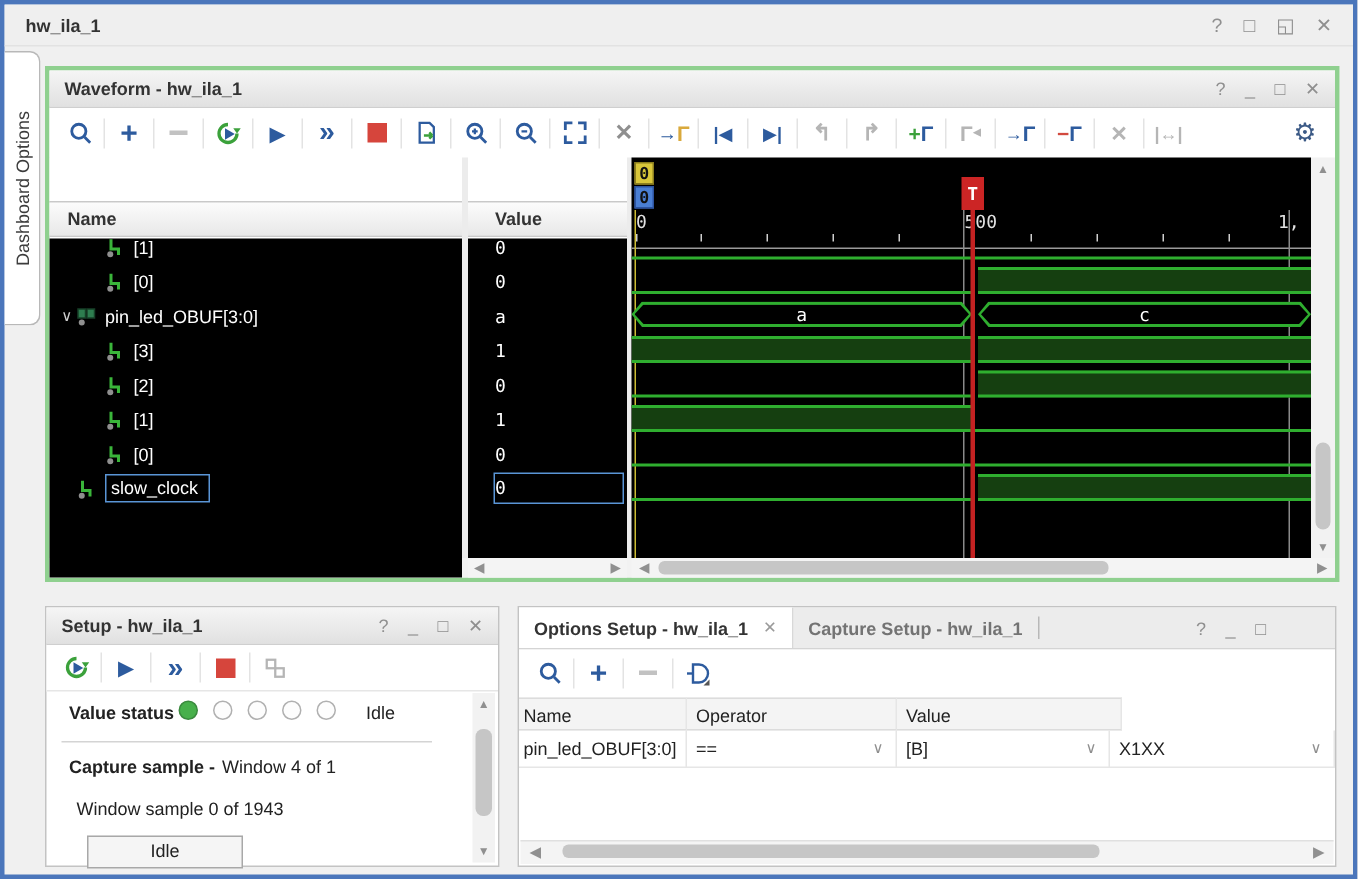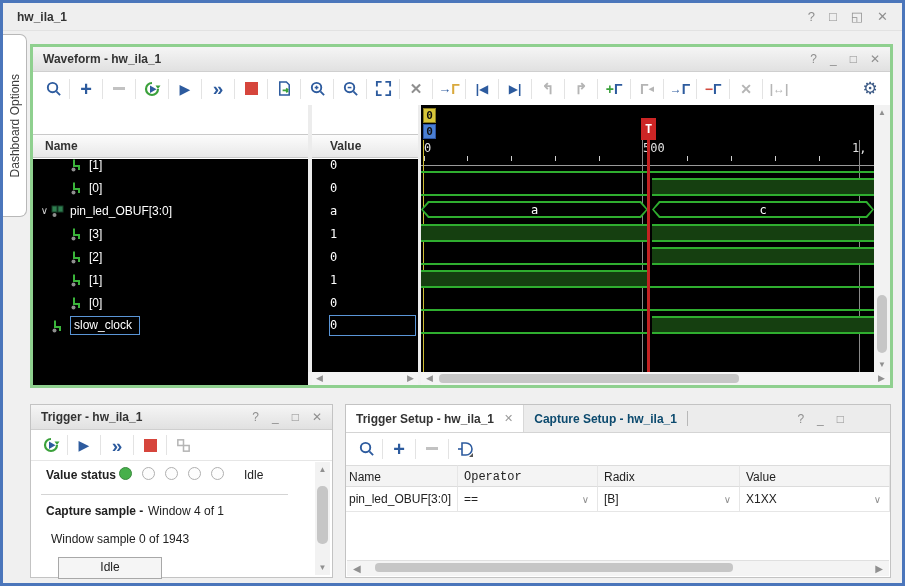"Trigger - hw_ila_1" span { text: Trigger -> Setup }
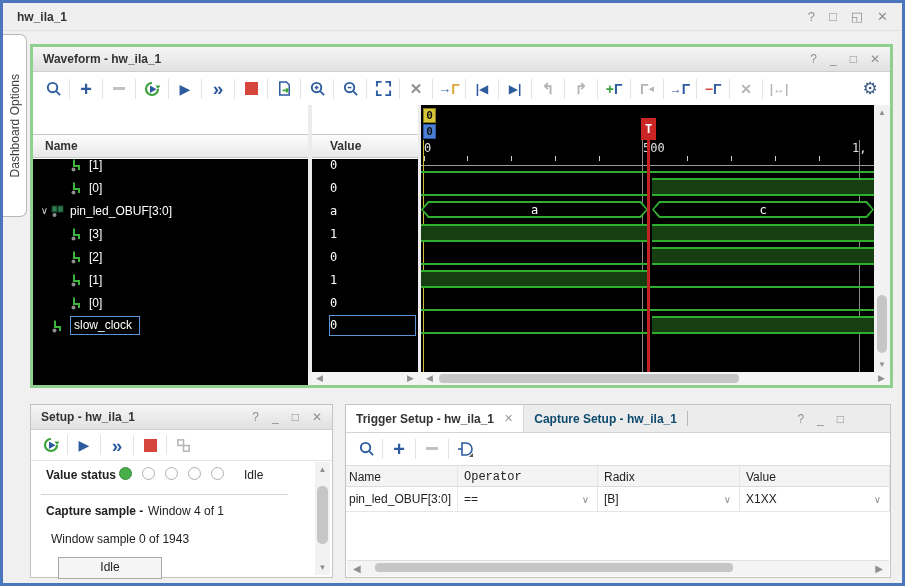"Trigger Setup - hw_ila_1" span { text: Trigger -> Options }
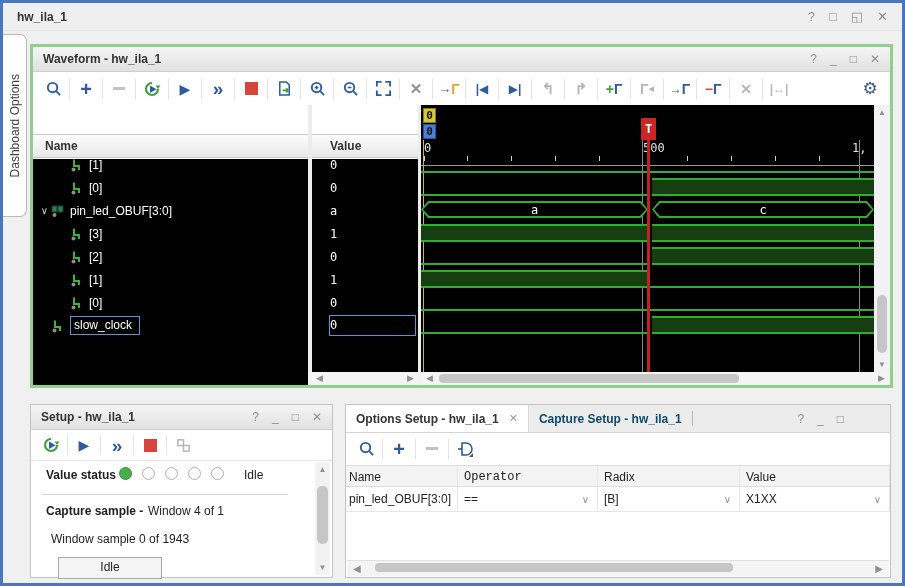"Capture Setup - hw_ila_1" .tab.inactive { color: #0c4a6e -> #737373 }
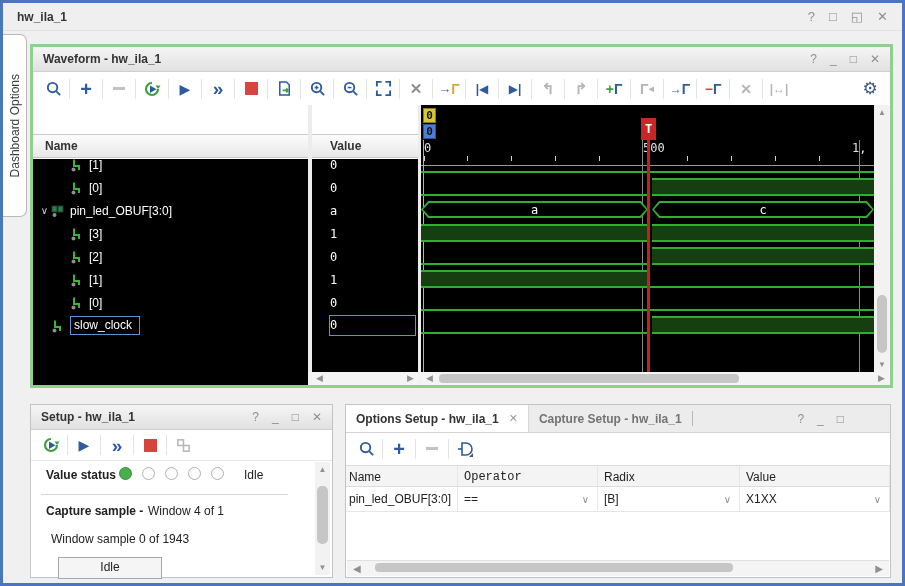"Operator" div.tcell { font-family: Liberation Mono, monospace -> none }
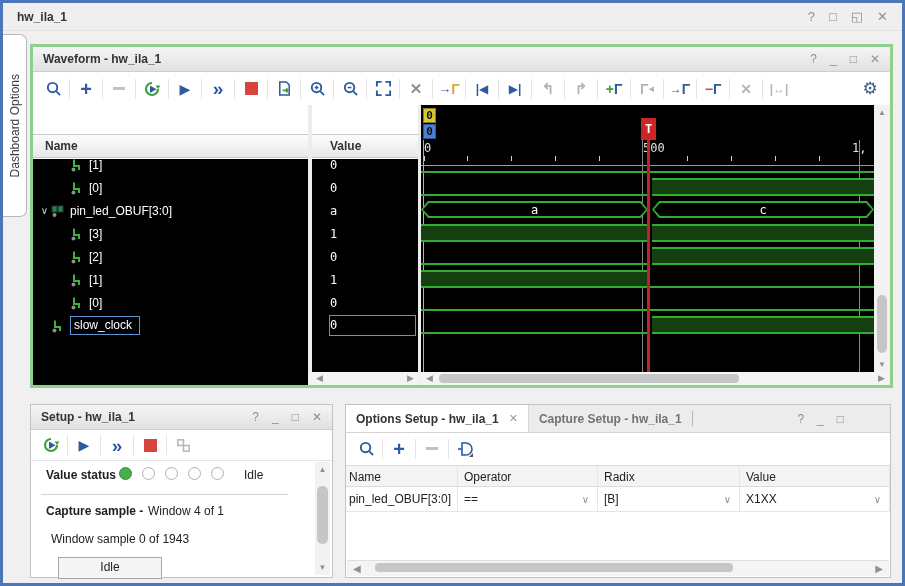"Radix" div.tcell { html: <div><span>Radix</span></div> -> none }
